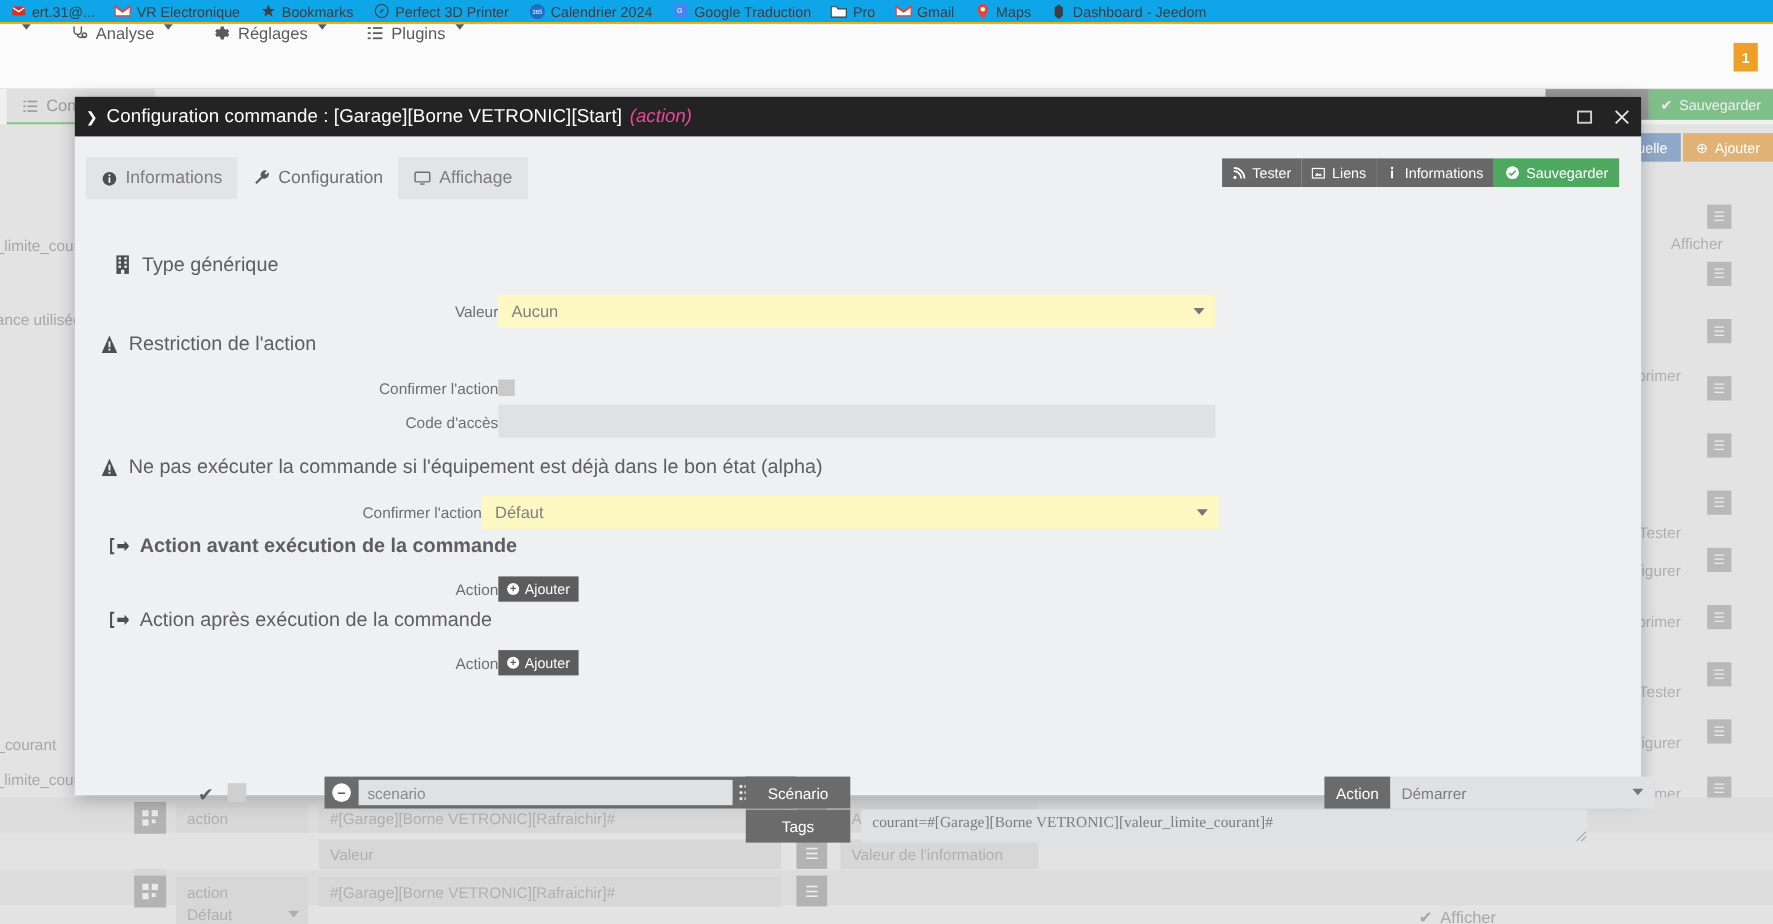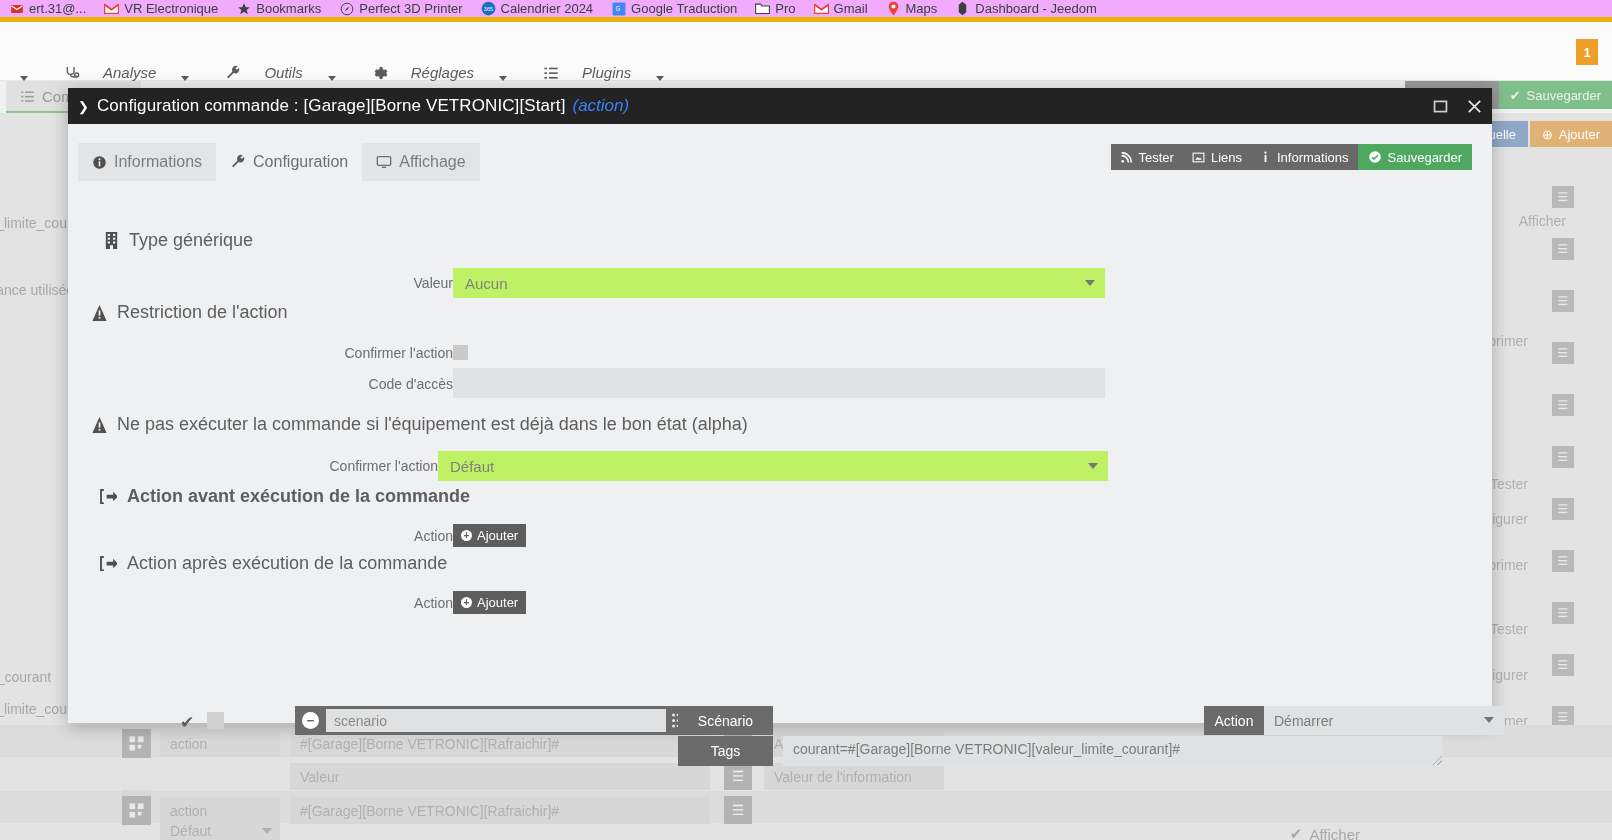"ert.31@..." .bookmarks { background: #f0abfc -> #0ea5e9; border-bottom: 5px solid #eab308 -> 2px solid #eab308 }
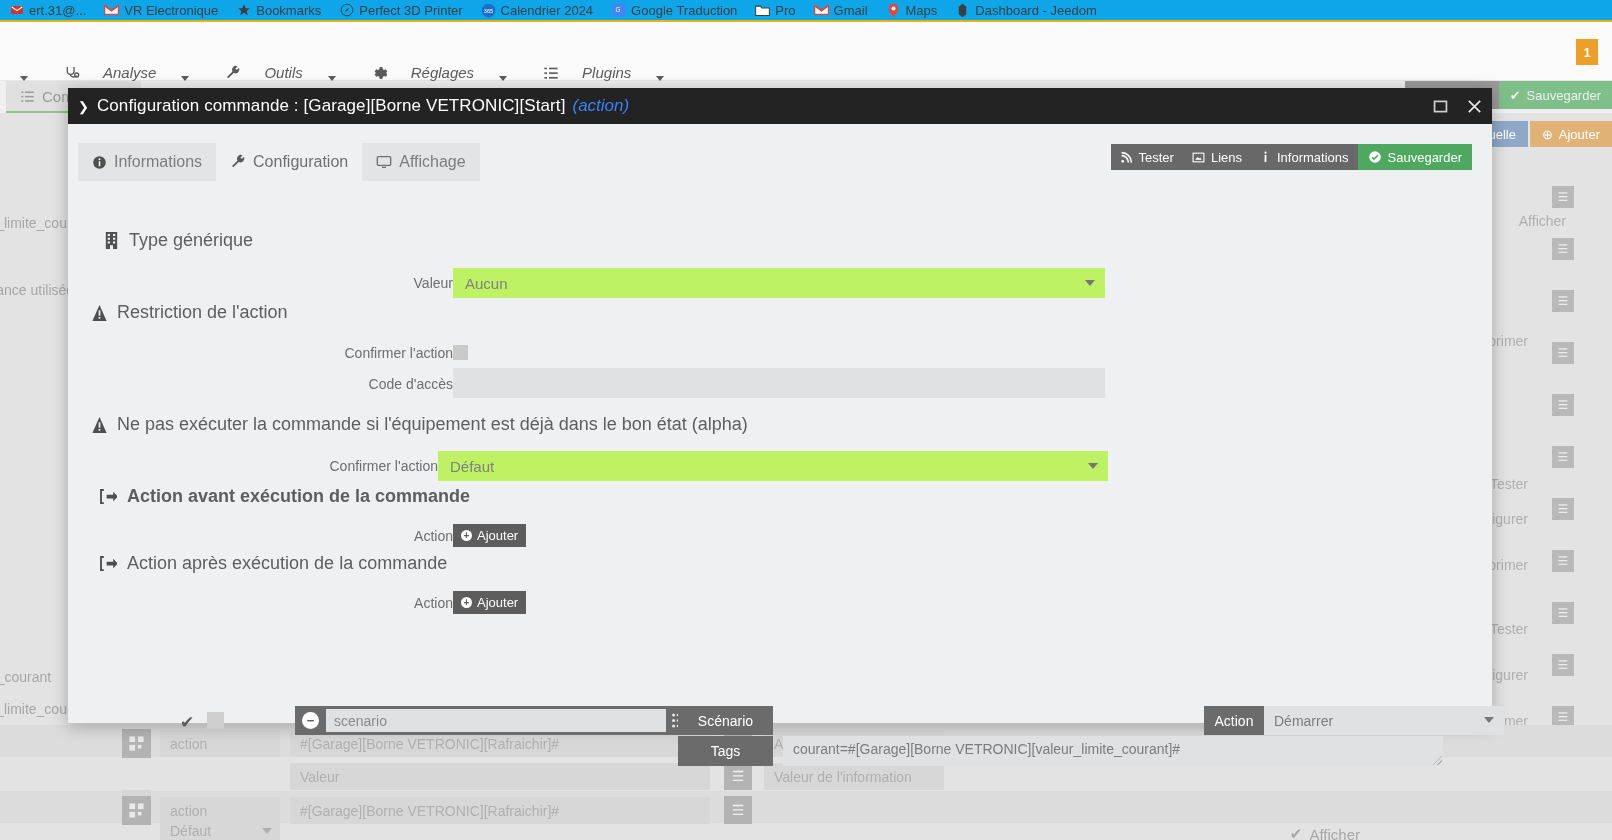"Analyse" .mi { align-items: flex-end -> flex-start; font-style: italic -> none; gap: 23px -> 7px }
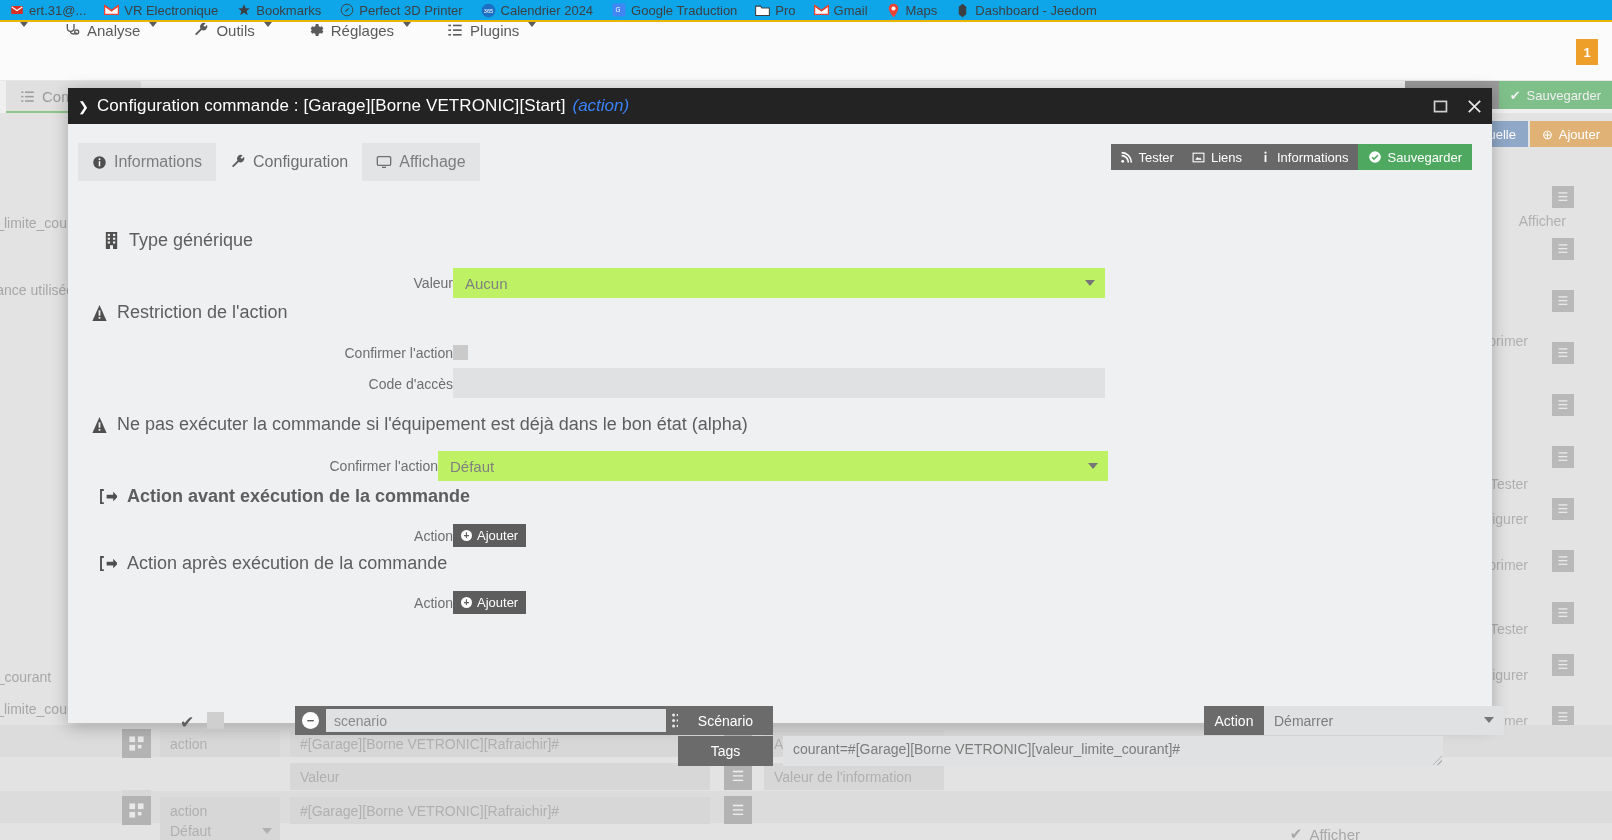"Outils" div.mi { html: <div> <span> <svg> <path></path> </svg> </span> <span>Outils</span> <span></span> </div> -> none }
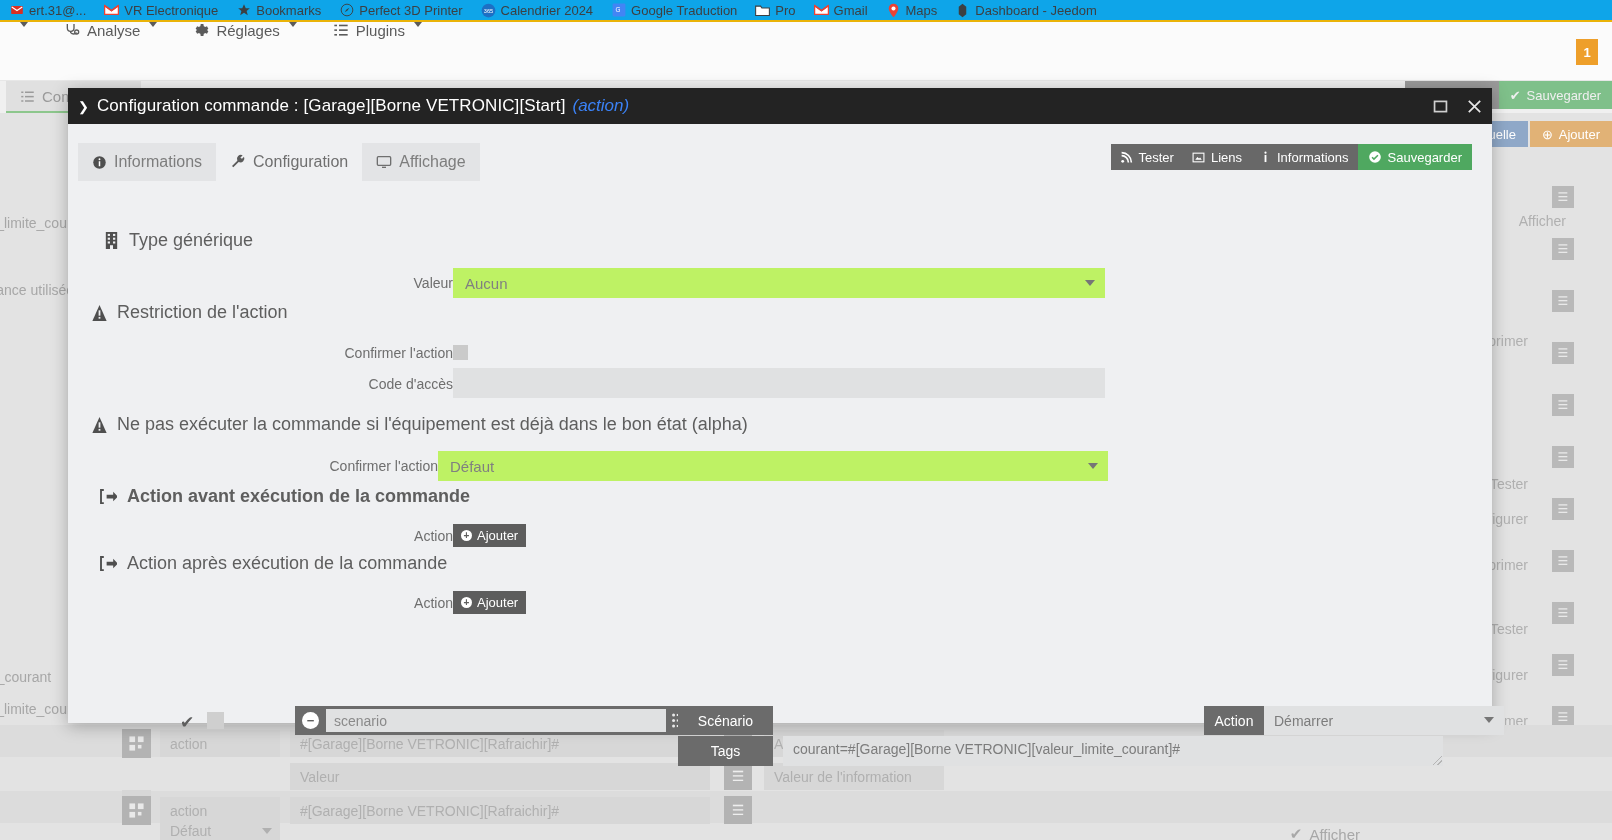"(action)" .mt-action { color: #3b82f6 -> #ec4899 }
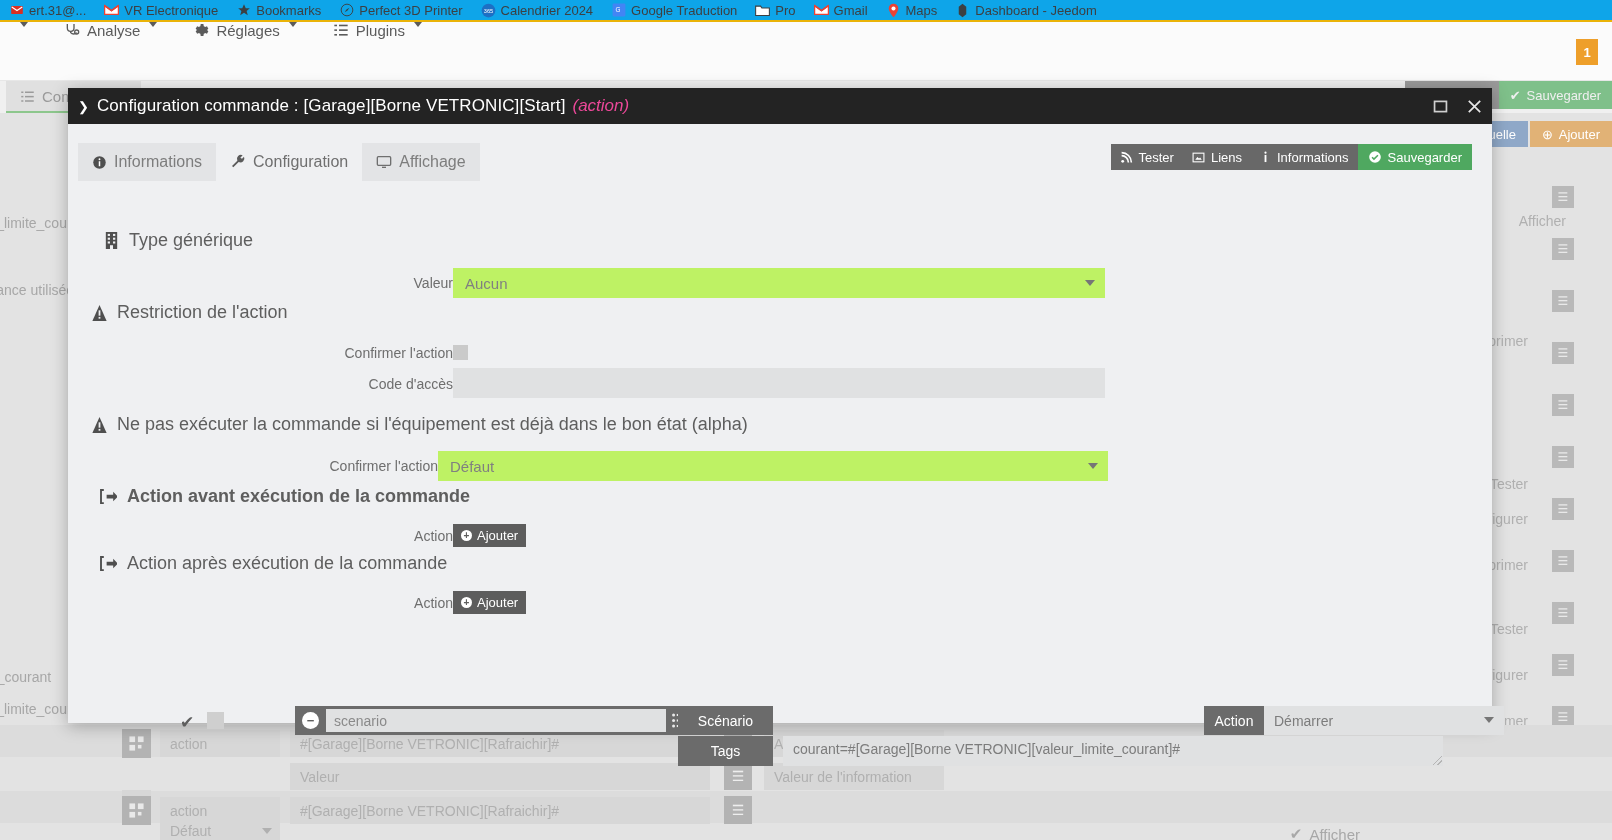"Aucun" .sel { background: #bef264 -> #fef9c3 }
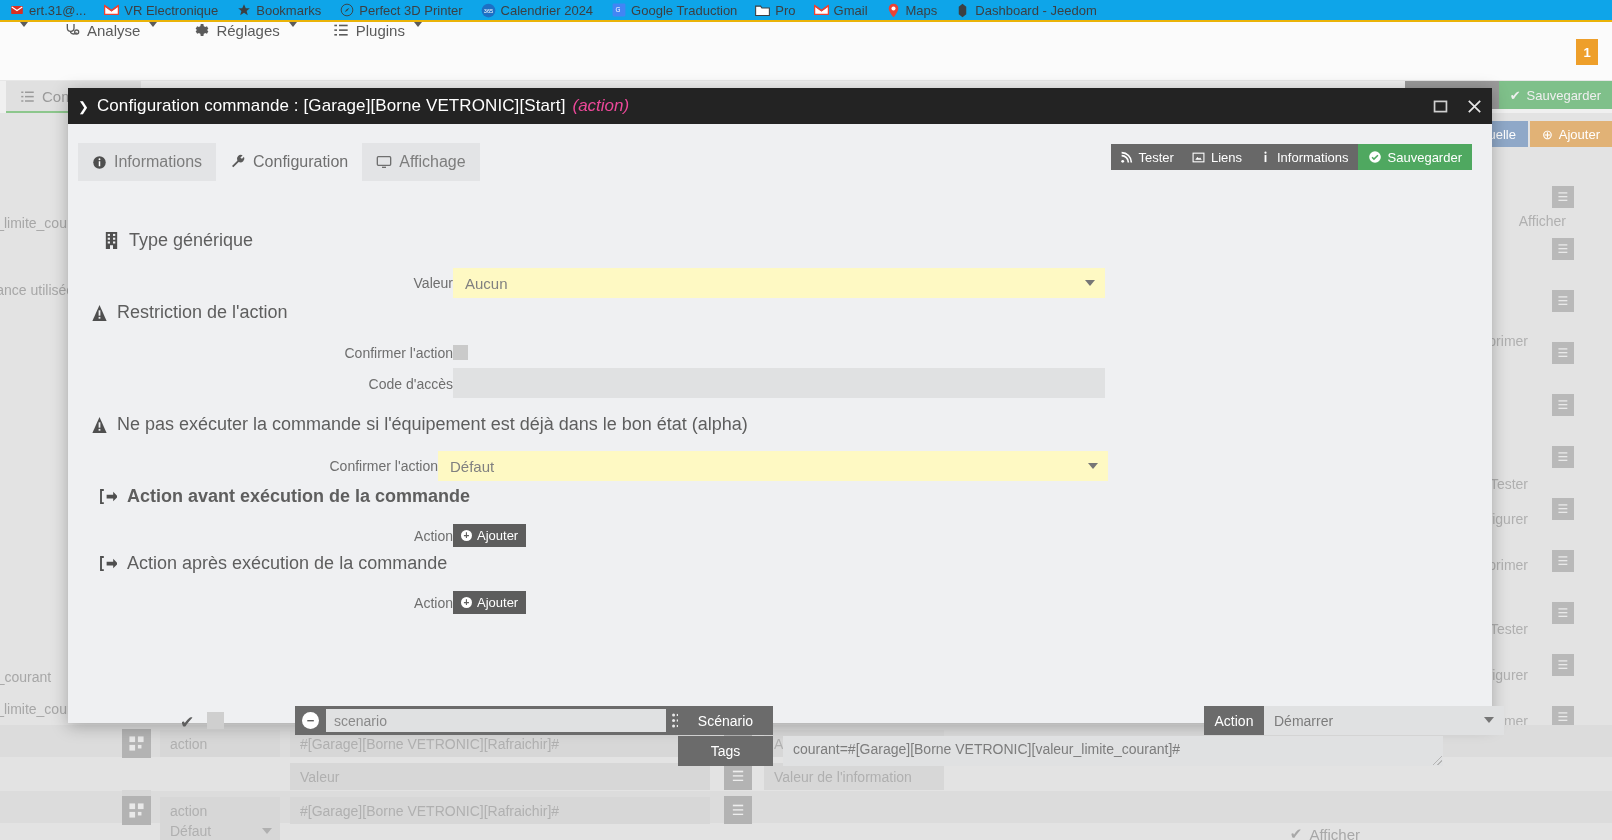"courant=#[Garage][Borne" div.fieldbox { font-family: none -> Liberation Serif, serif }
